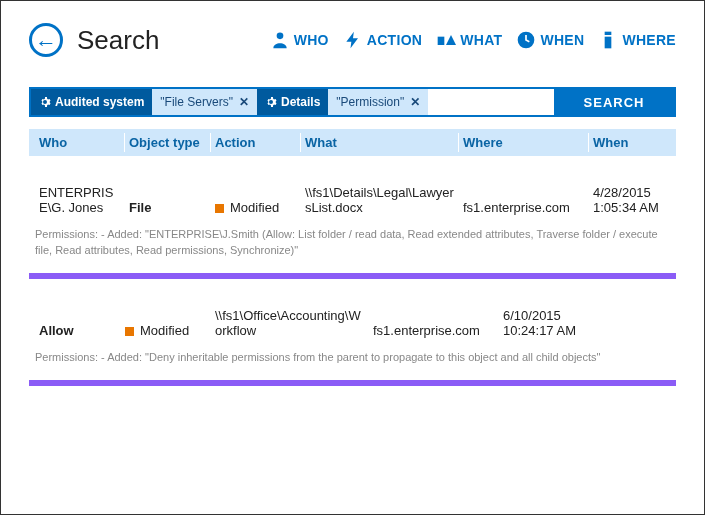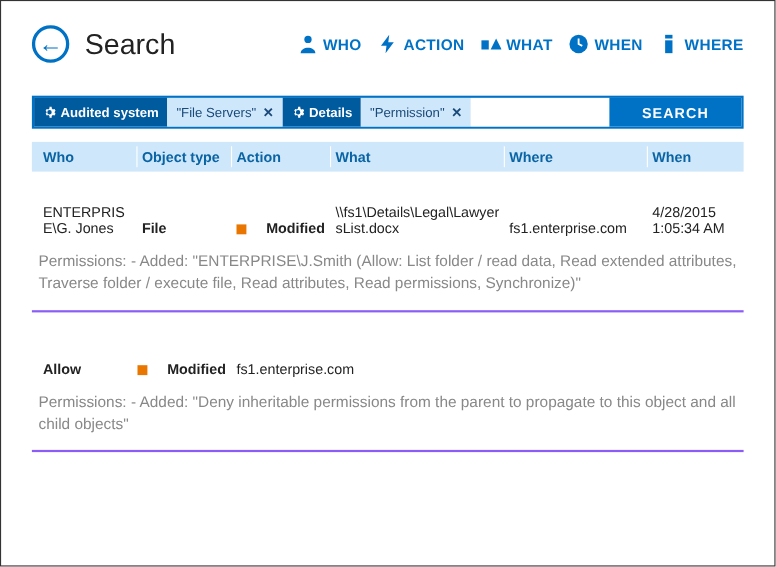"Modified" .action-cell { font-weight: 700 -> 400; gap: 18px -> 6px }
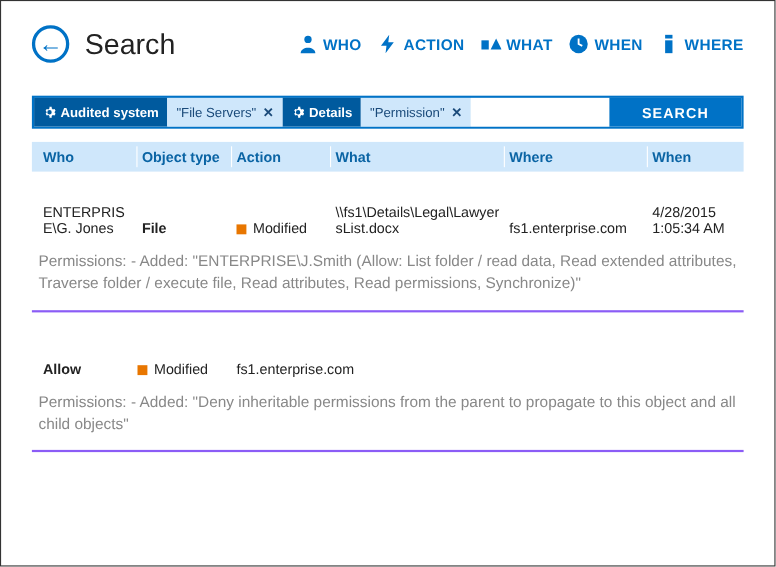"Permissions: - Added:" .detail { border-bottom: 2px solid #8b5cf6 -> 6px solid #8b5cf6; font-size: 14px -> 11px }
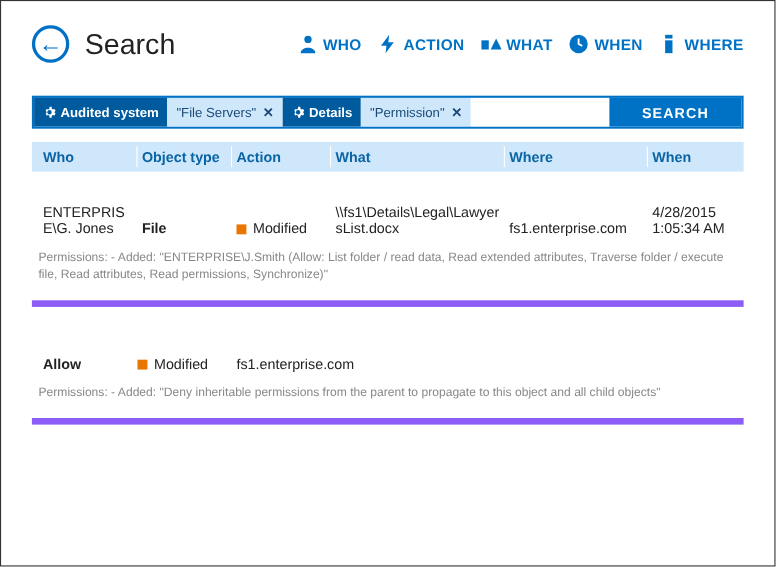"\\fs1\Office\Accounting\Workflow" div.col-what { html: none -> <div>\\fs1\Office\Accounting\Workflow</div> }
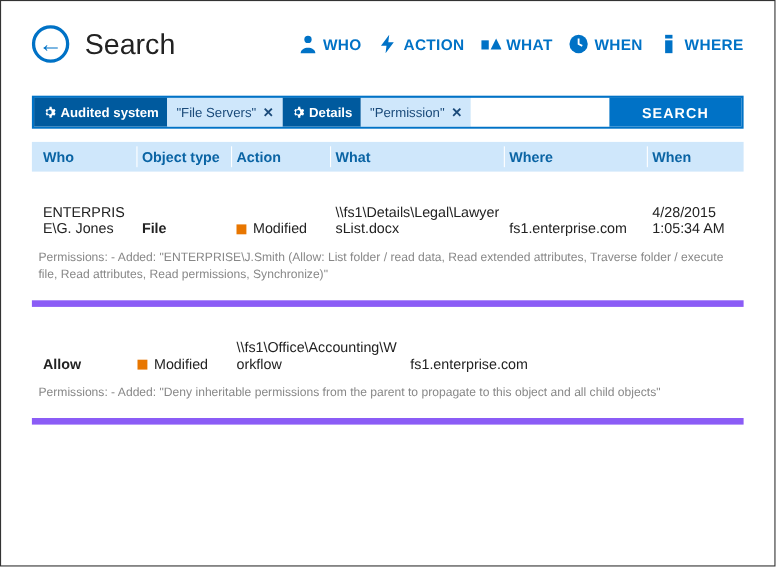"6/10/2015" div.col-when { html: none -> <div> <div>6/10/2015</div> <div>10:24:17 AM</div> </div> }
